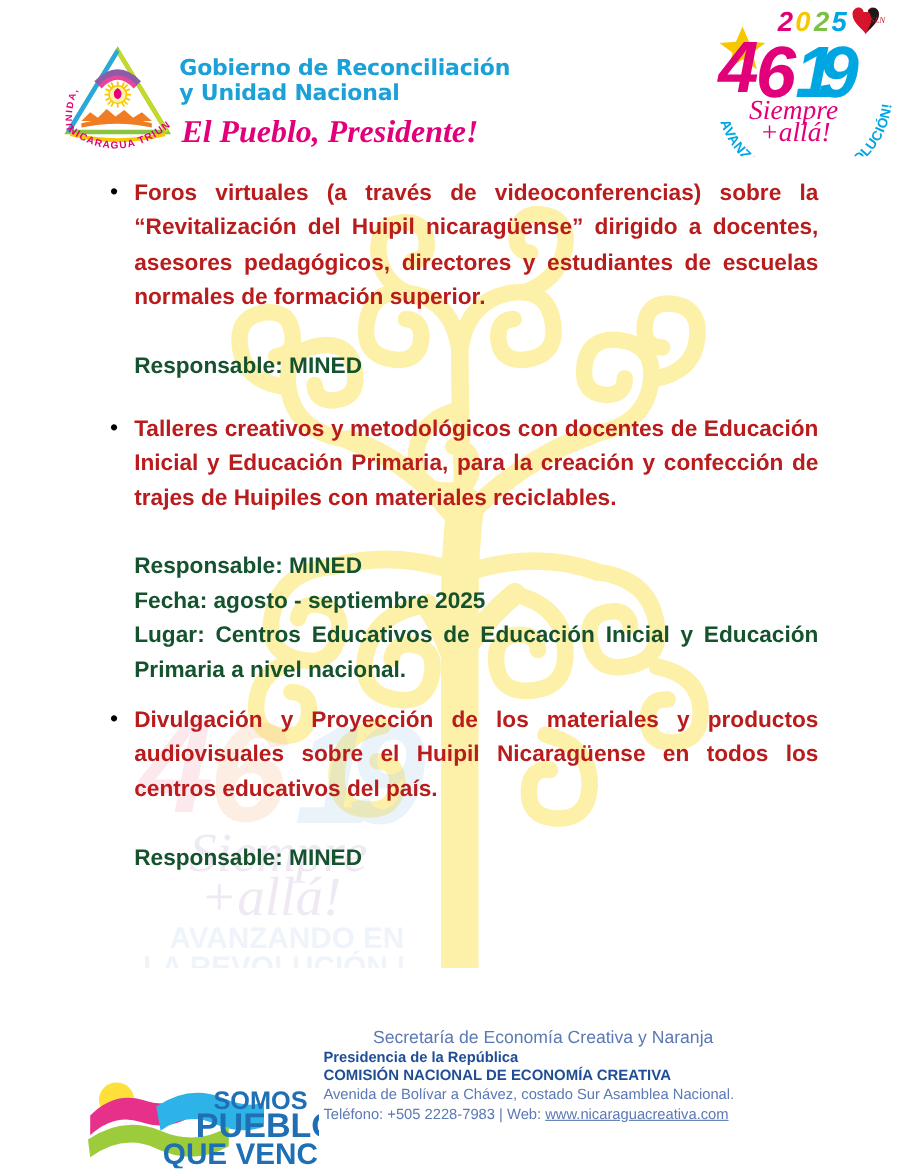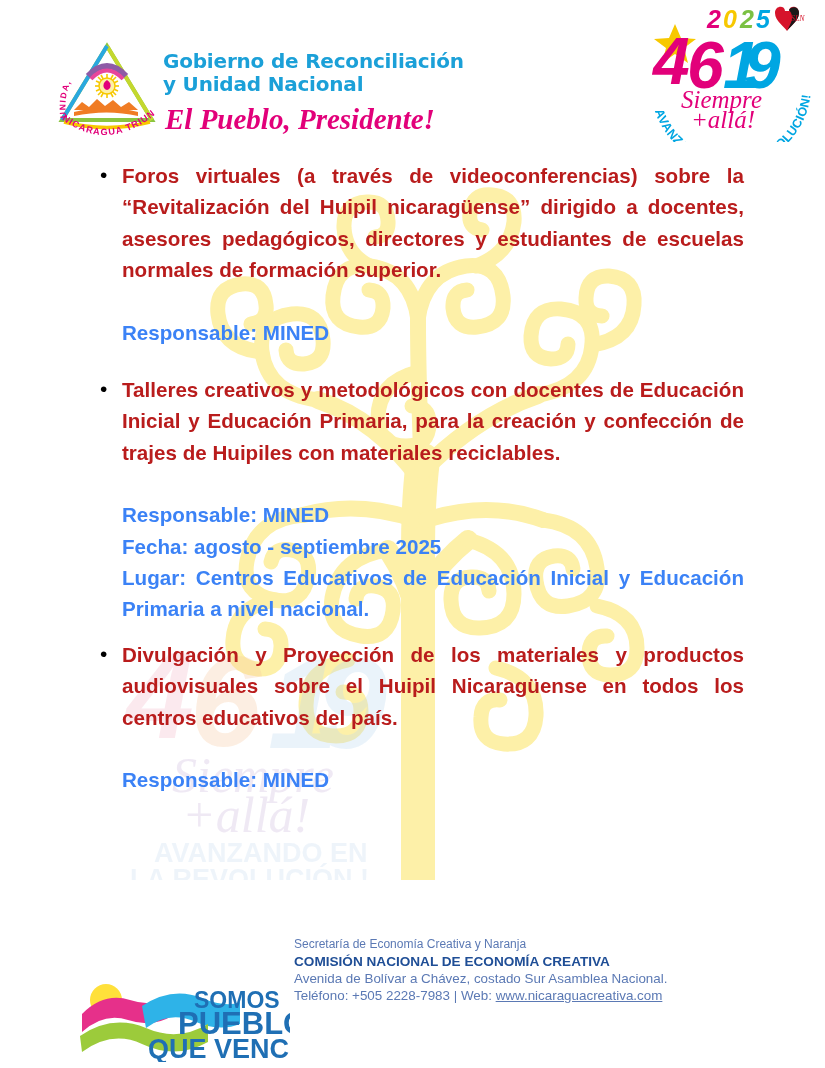"Responsable: MINED" .meta-line { color: #3b82f6 -> #14532d }
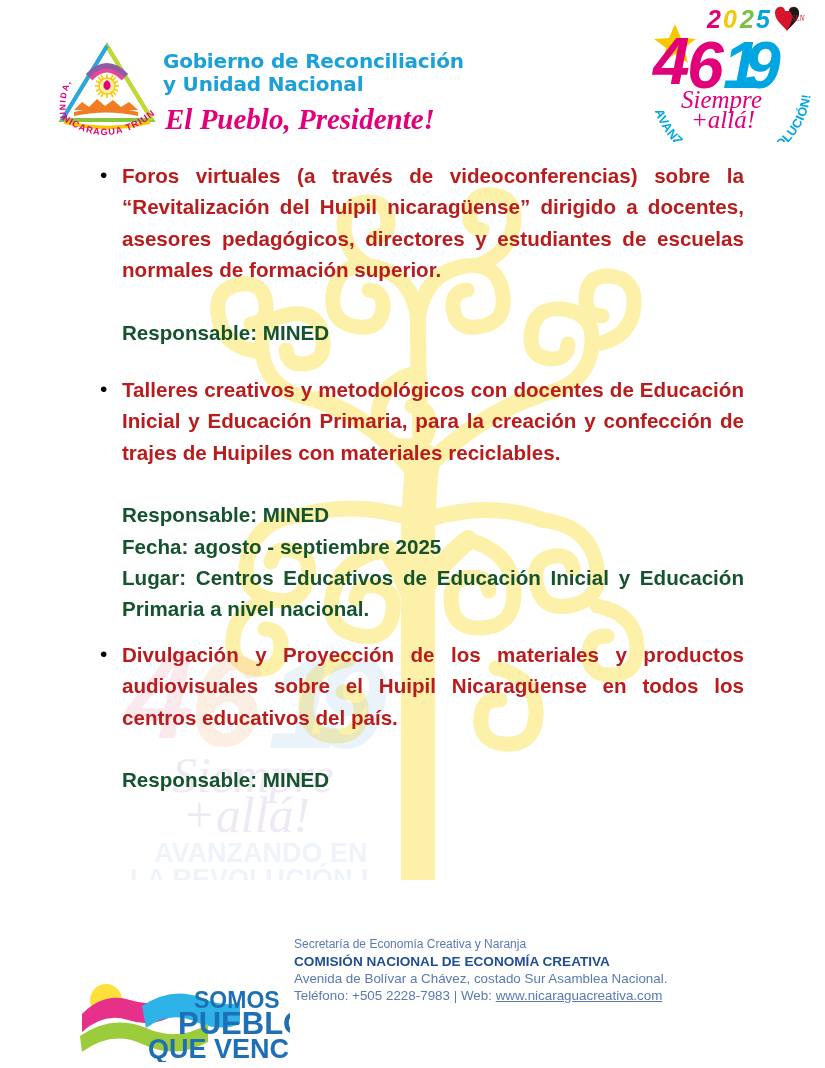"Secretaría de Economía Creativa y" .f-sub { font-size: 12px -> 16px; margin-left: none -> 45px }
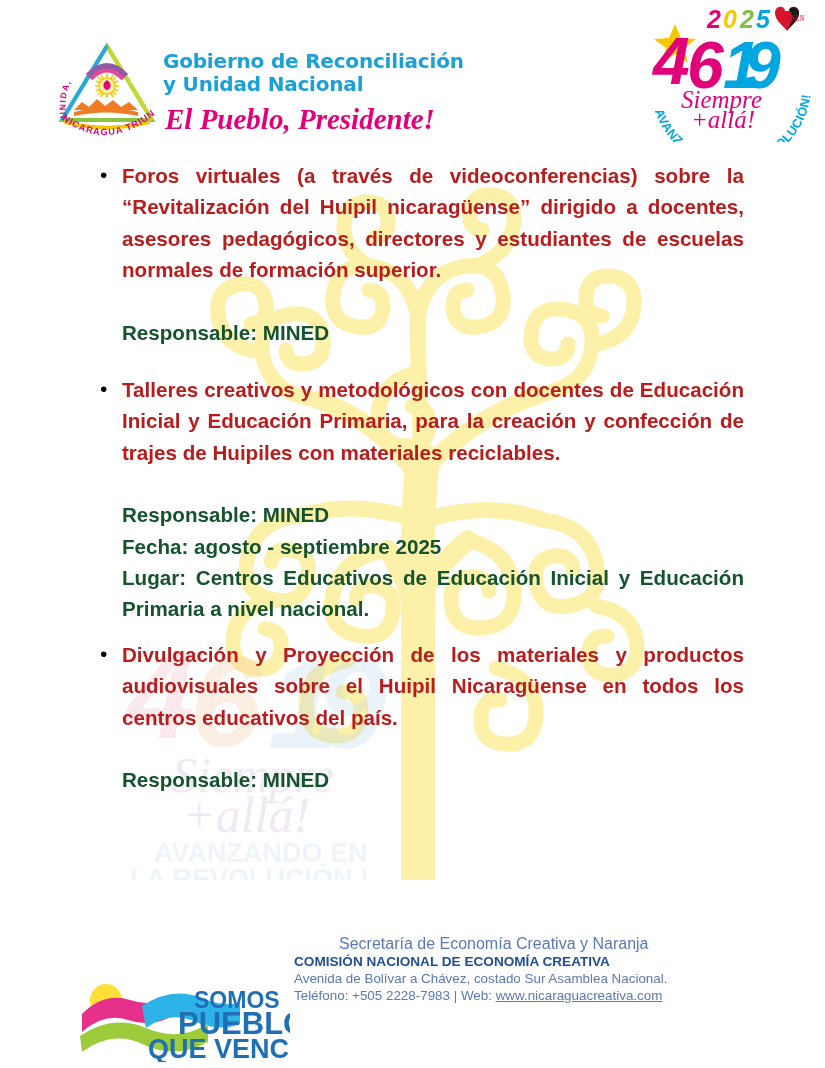"Presidencia de la República" div.f-bold { html: none -> <div>Presidencia de la República</div> }
